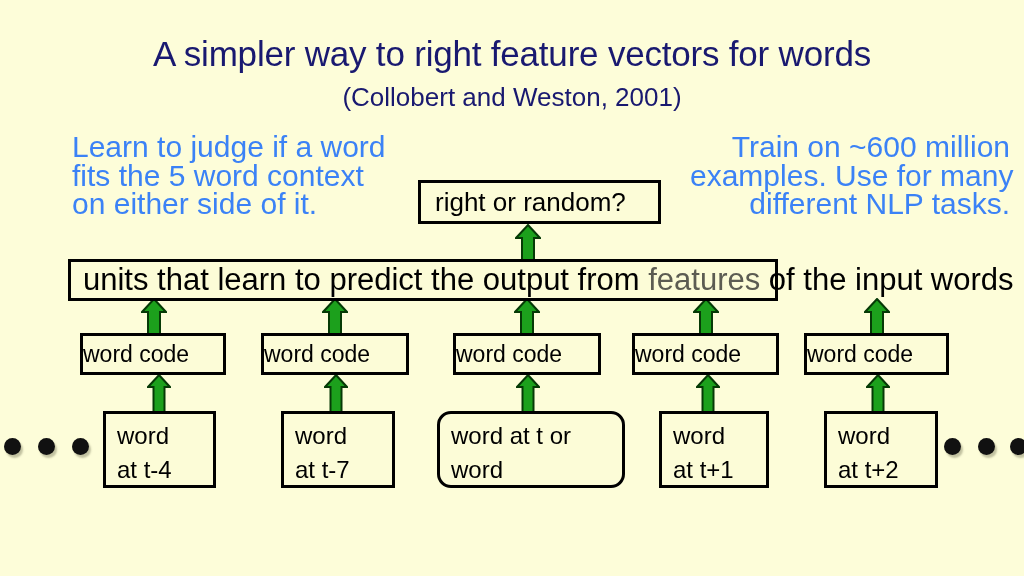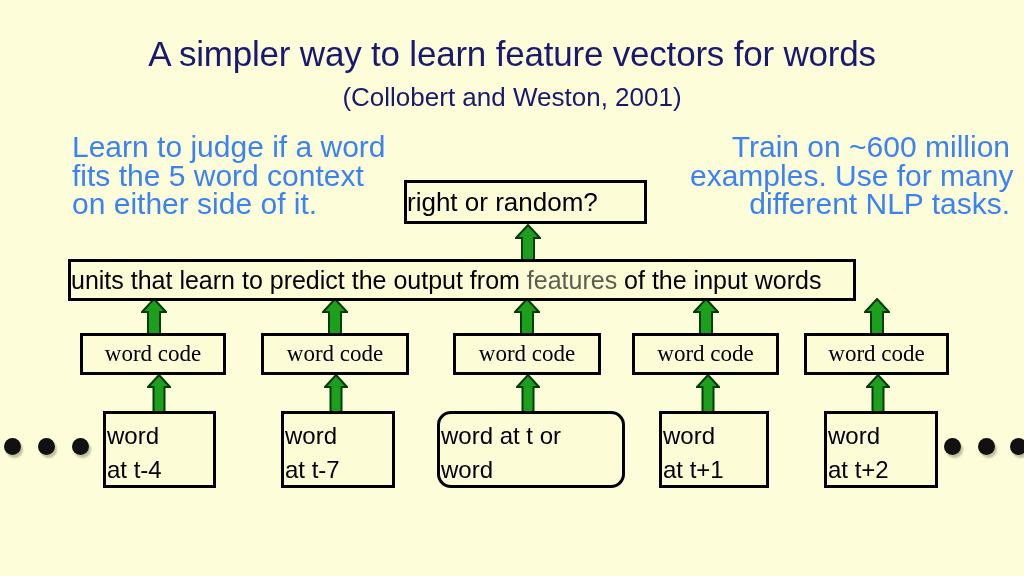"A simpler way to learn" div.title { text: learn -> right }
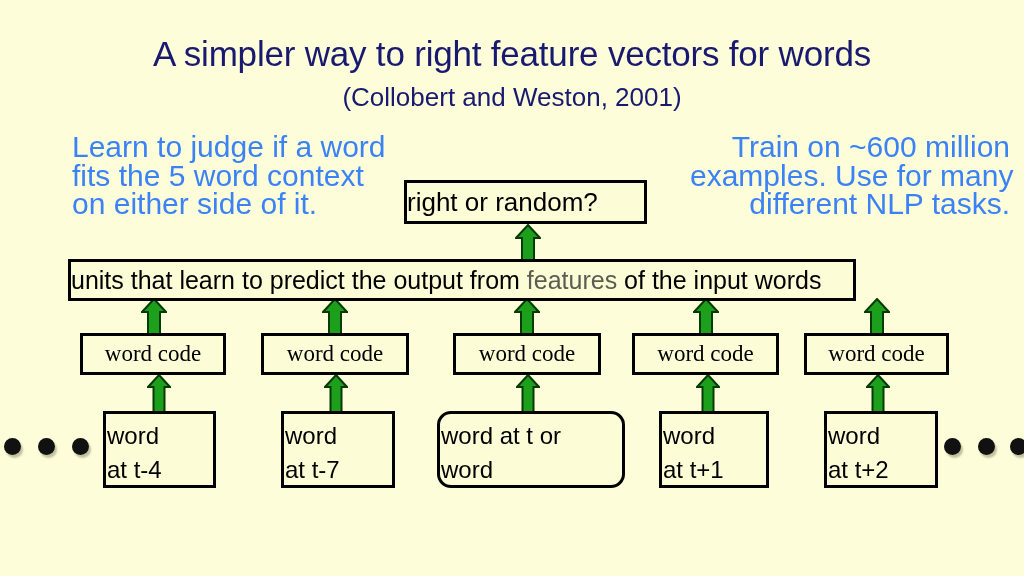"right or random?" #box-question { left: 404px -> 418px; padding-left: none -> 14px }
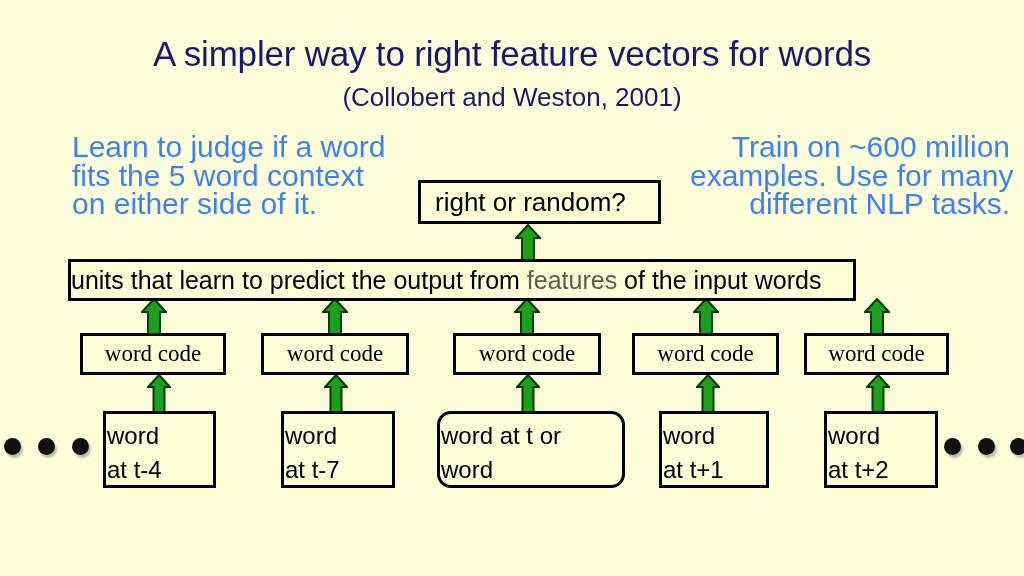"units that learn to predict" #box-units { font-size: 25px -> 31px; padding-left: none -> 12px; width: 788px -> 710px }
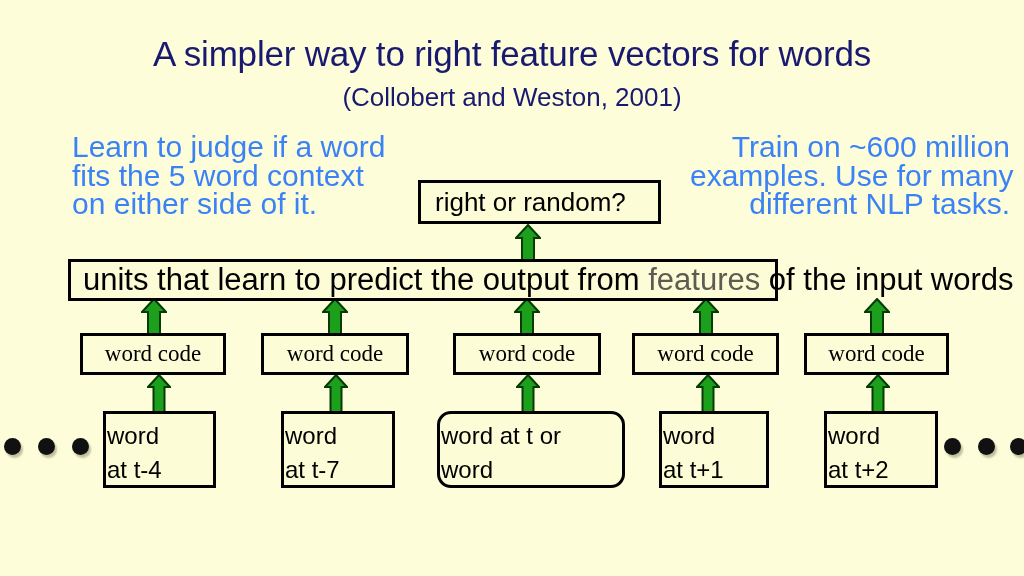"word code" .box.center { font-family: Liberation Serif, serif -> none; justify-content: center -> flex-start }
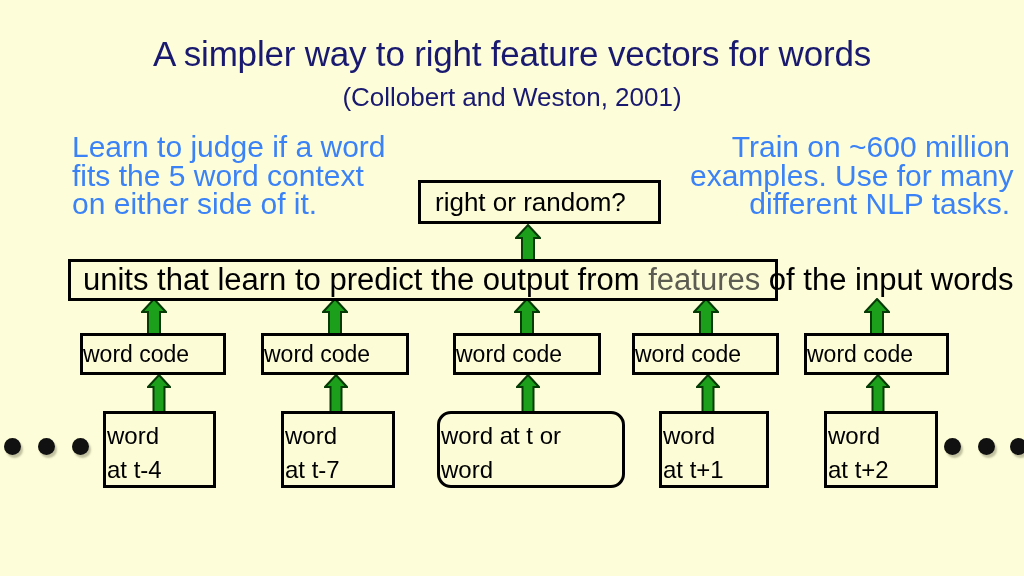"word" .box-word { padding: 5px 0 0 1px -> 5px 0 0 11px }
